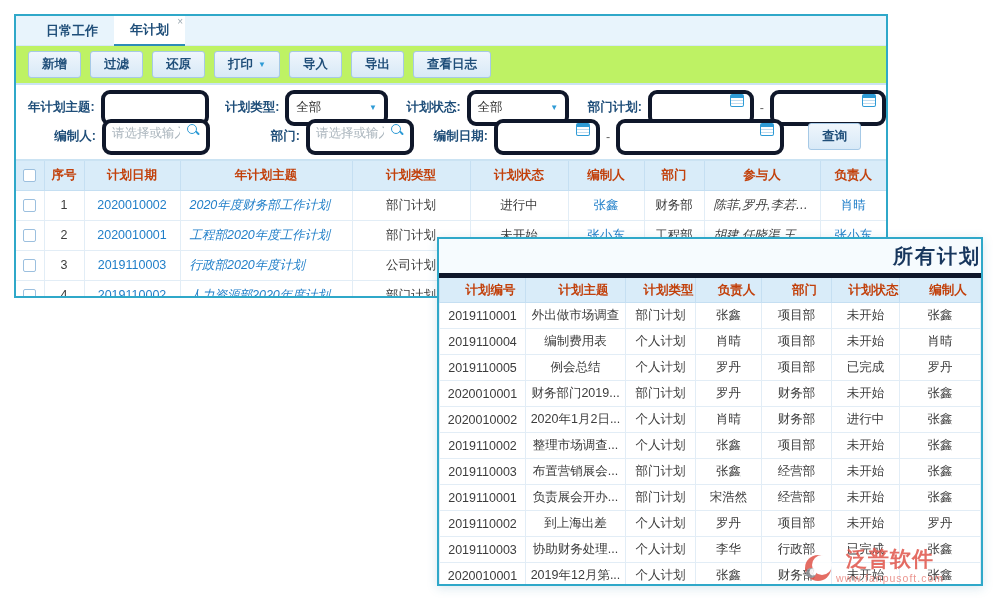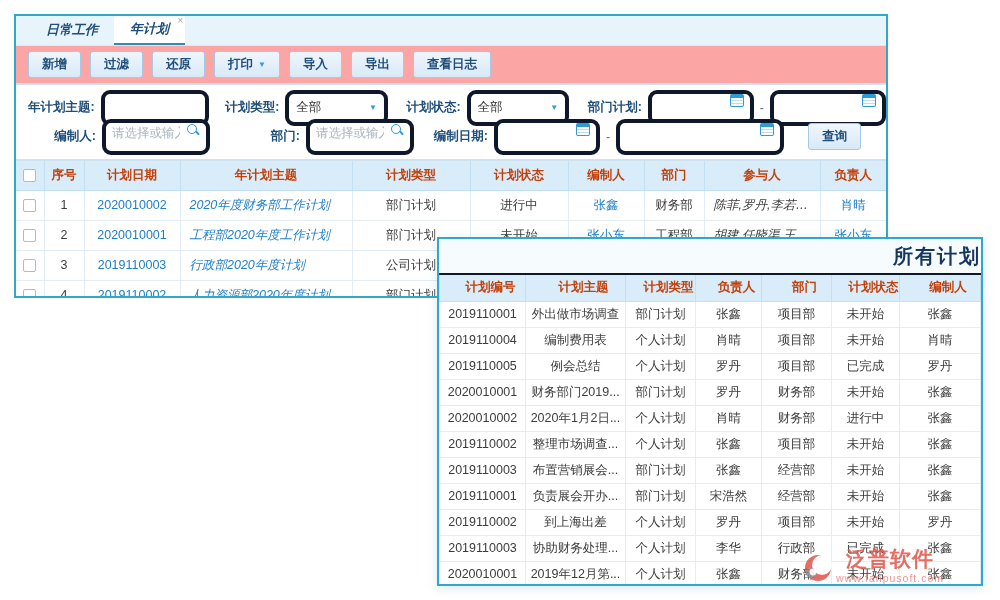"日常工作" .tabbar { align-items: flex-end -> center; font-style: italic -> none }
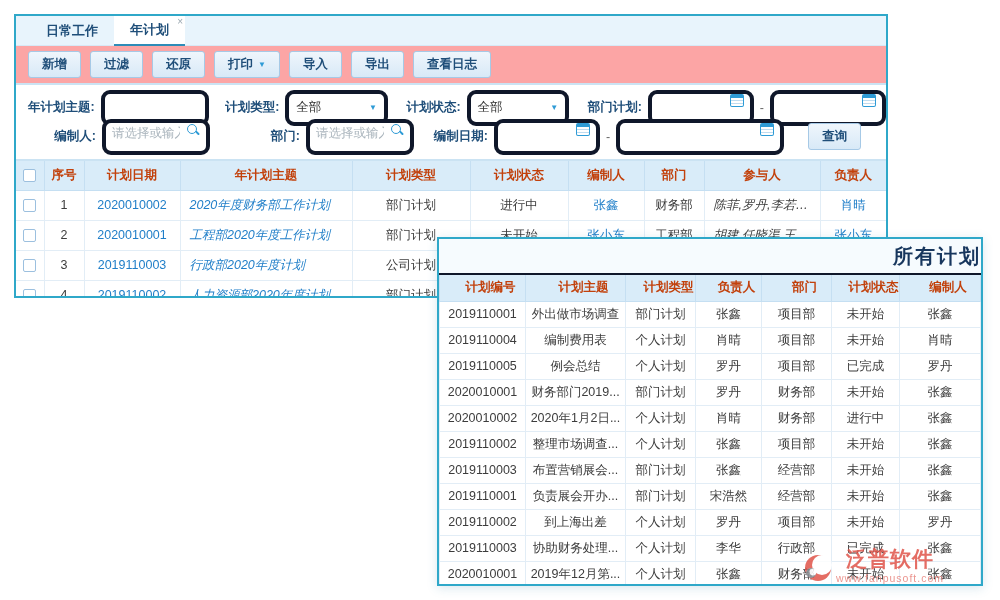"新增" .toolbar { background: #fca5a5 -> #bef264 }
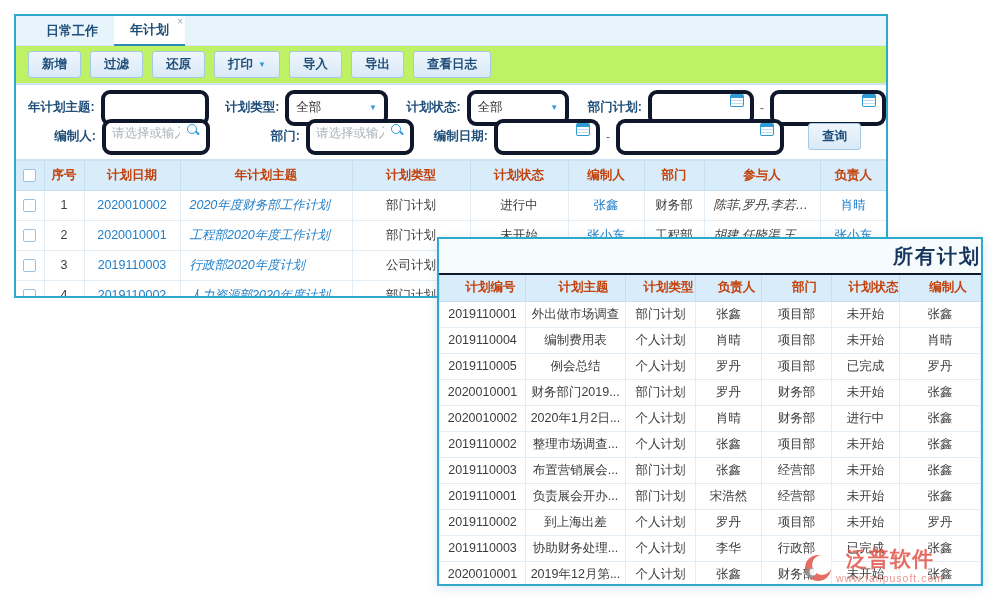"计划编号" .overlay-grid th { border-top: 2px solid #0f172a -> 5px solid #0f172a }
